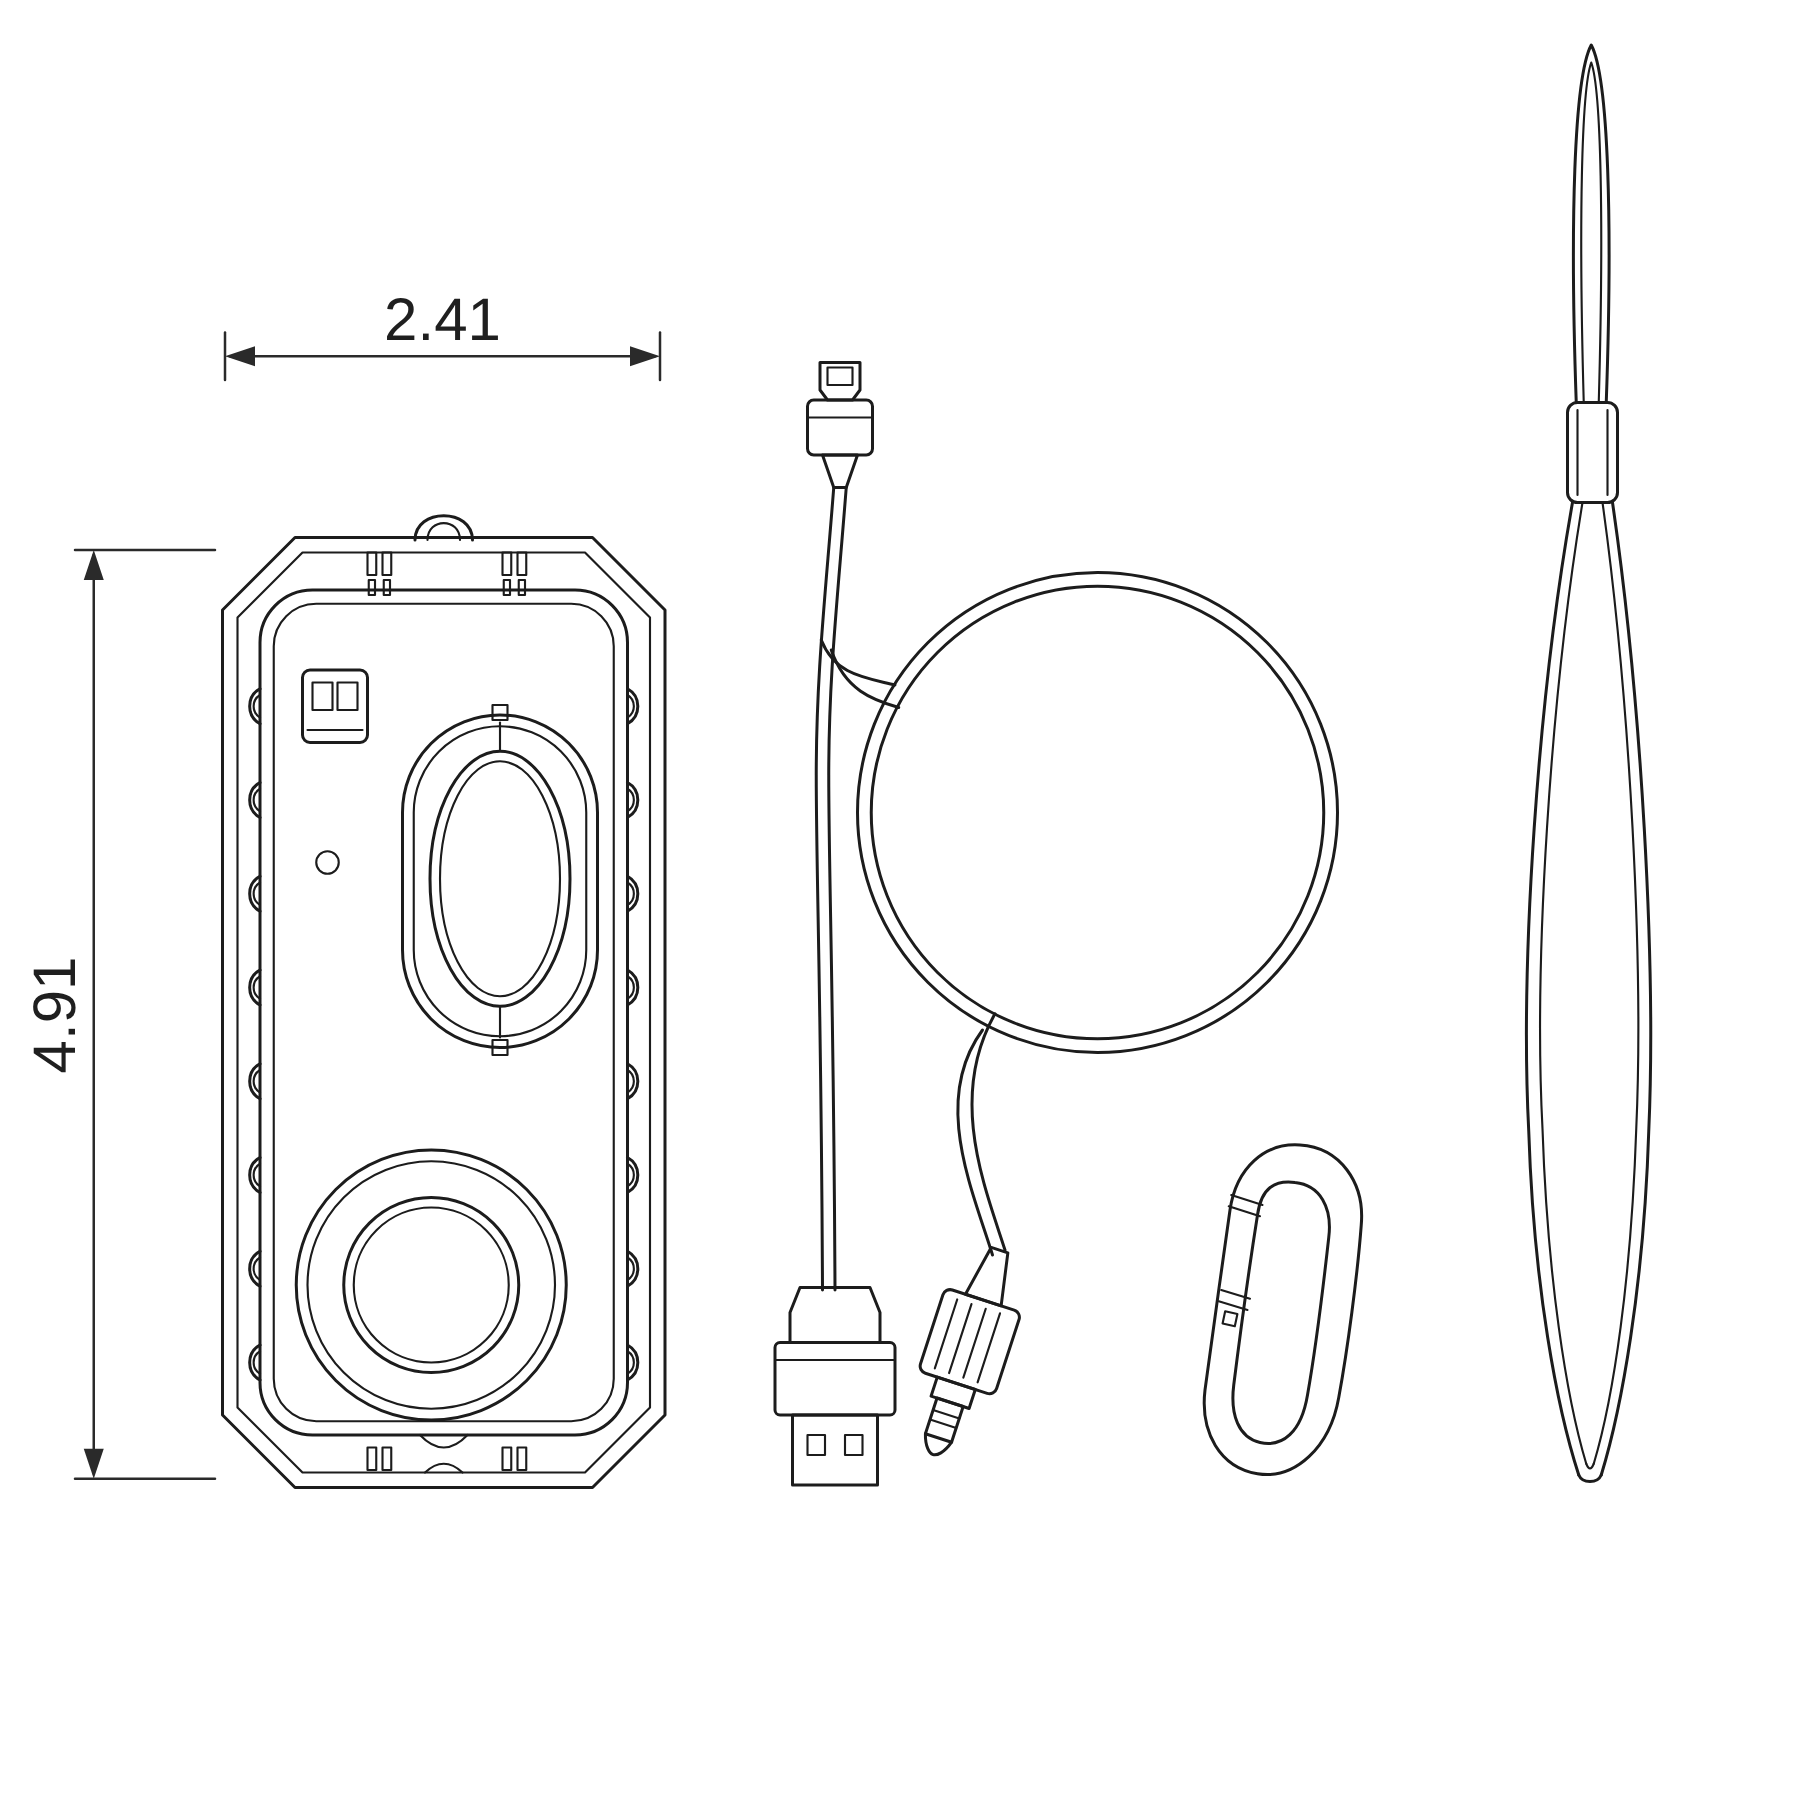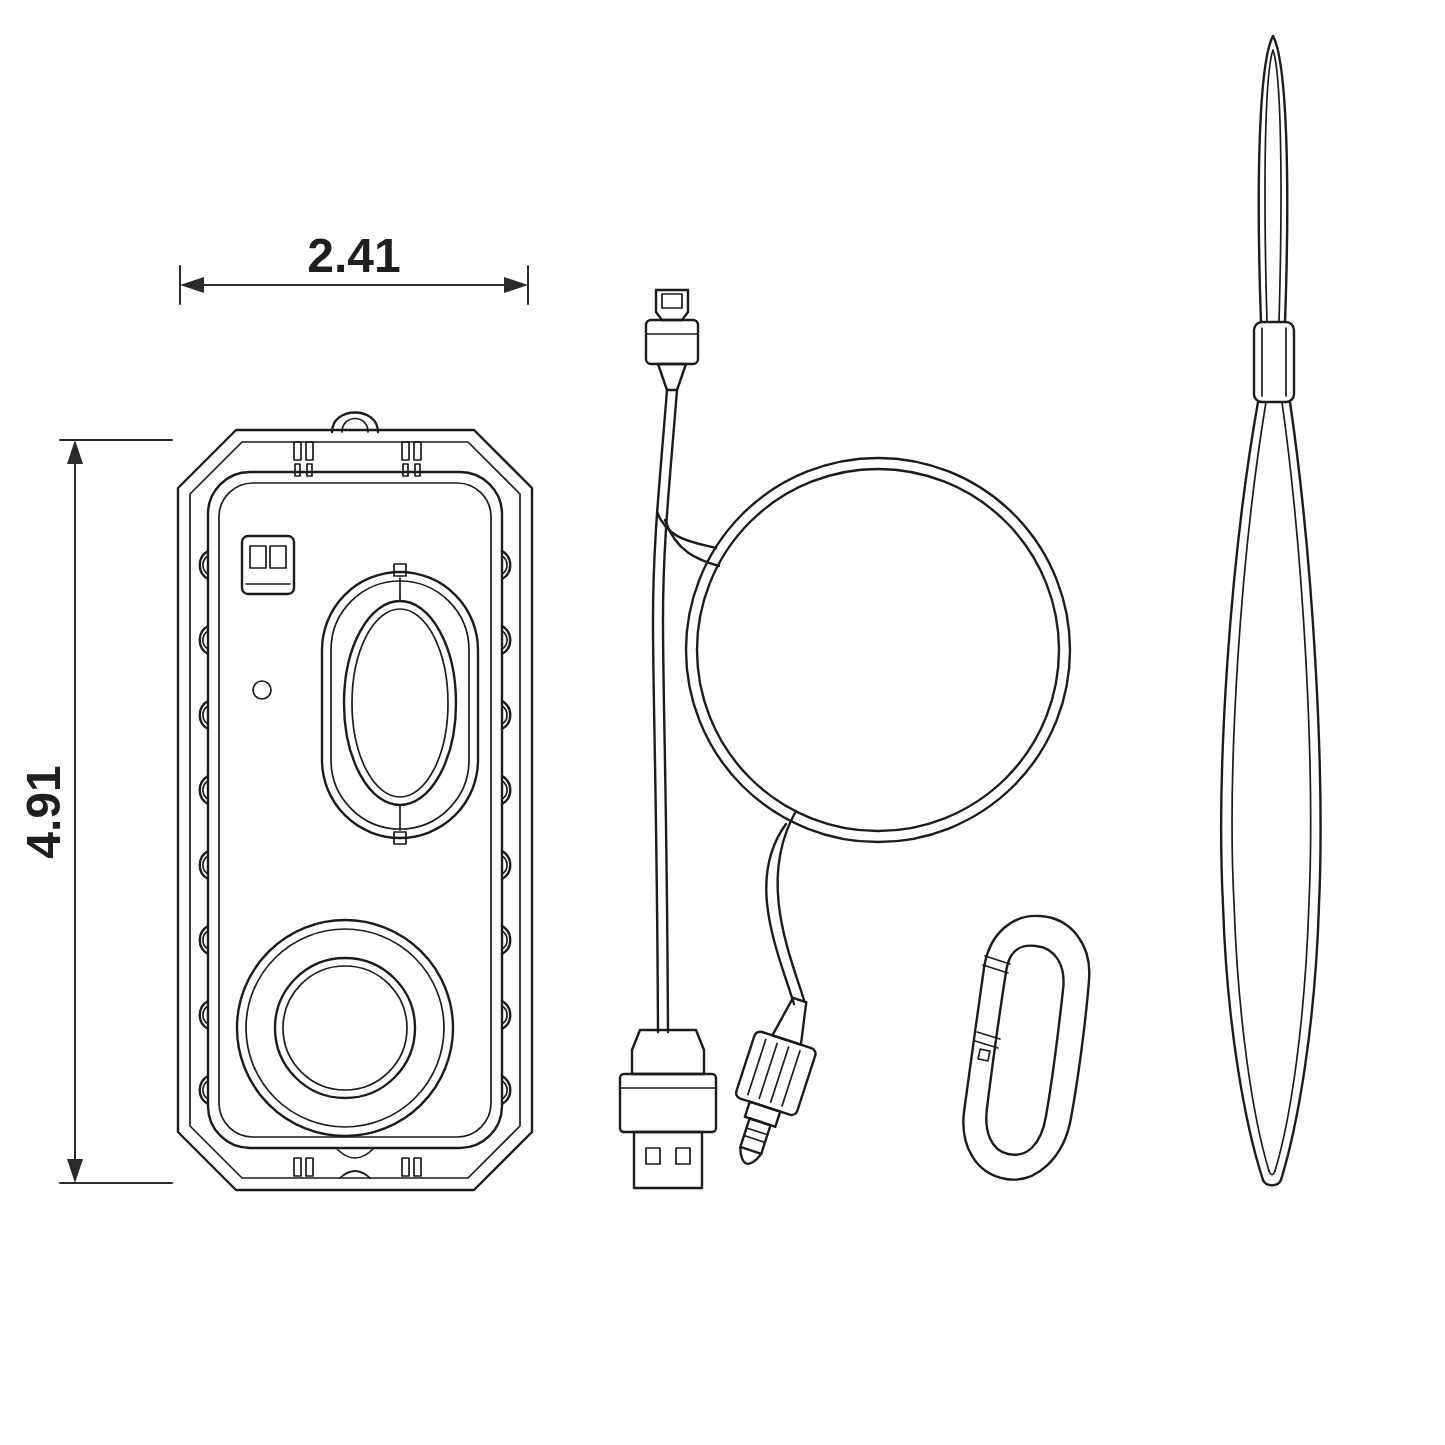"2.41" .page { font-weight: bold -> none }
